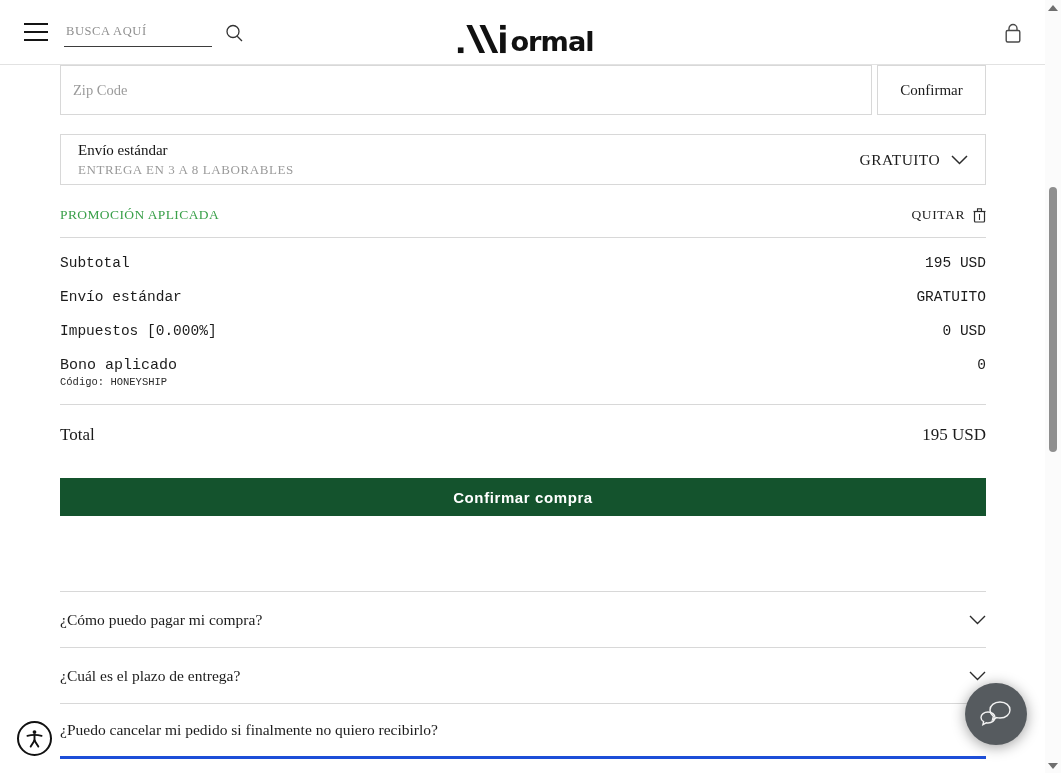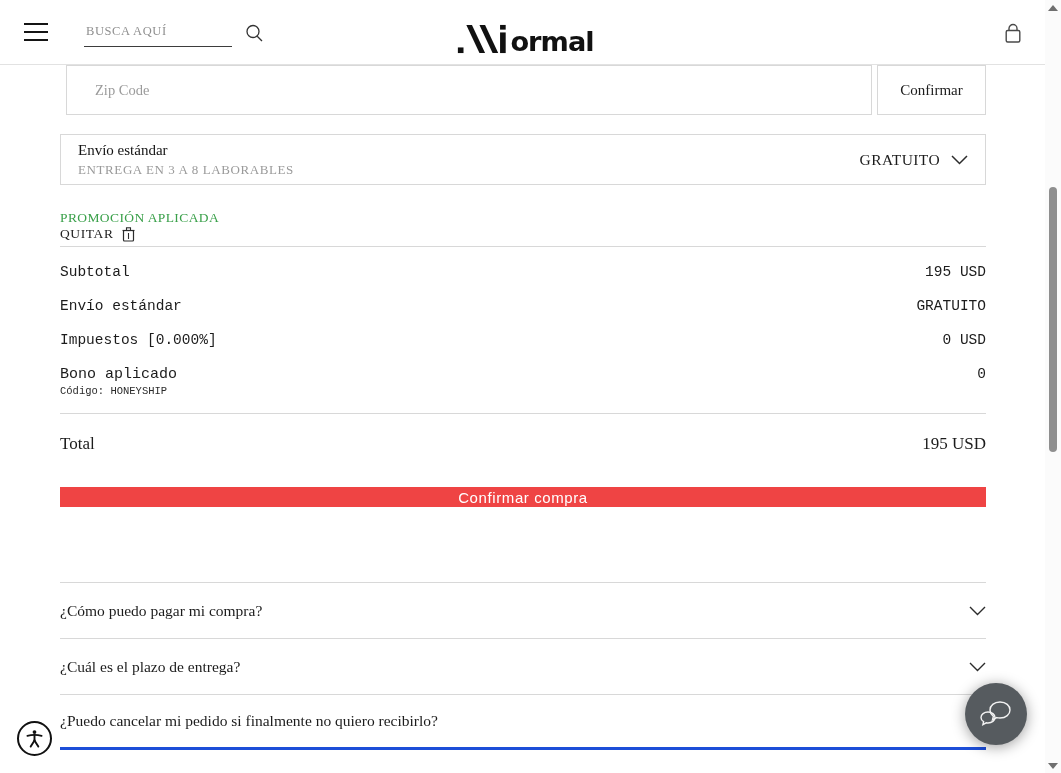"BUSCA AQUÍ" .search-wrap { left: 84px -> 64px }
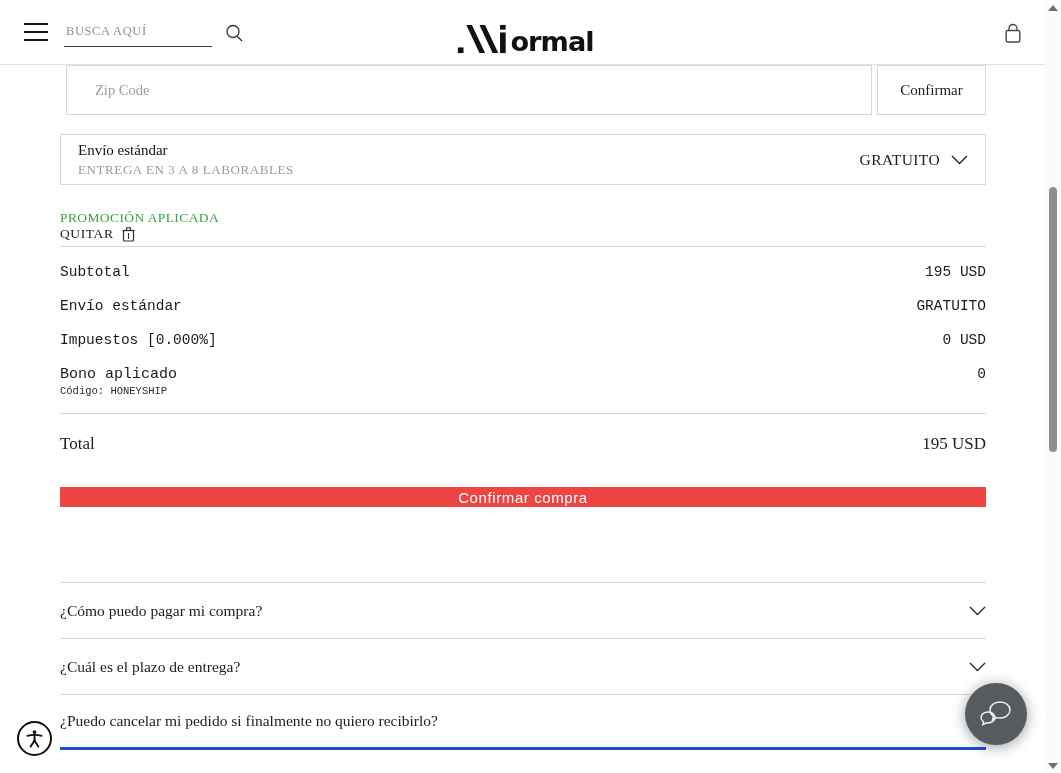"Zip Code" .zip-input { margin-left: 6px -> none; padding: 0 28px -> 0 12px }
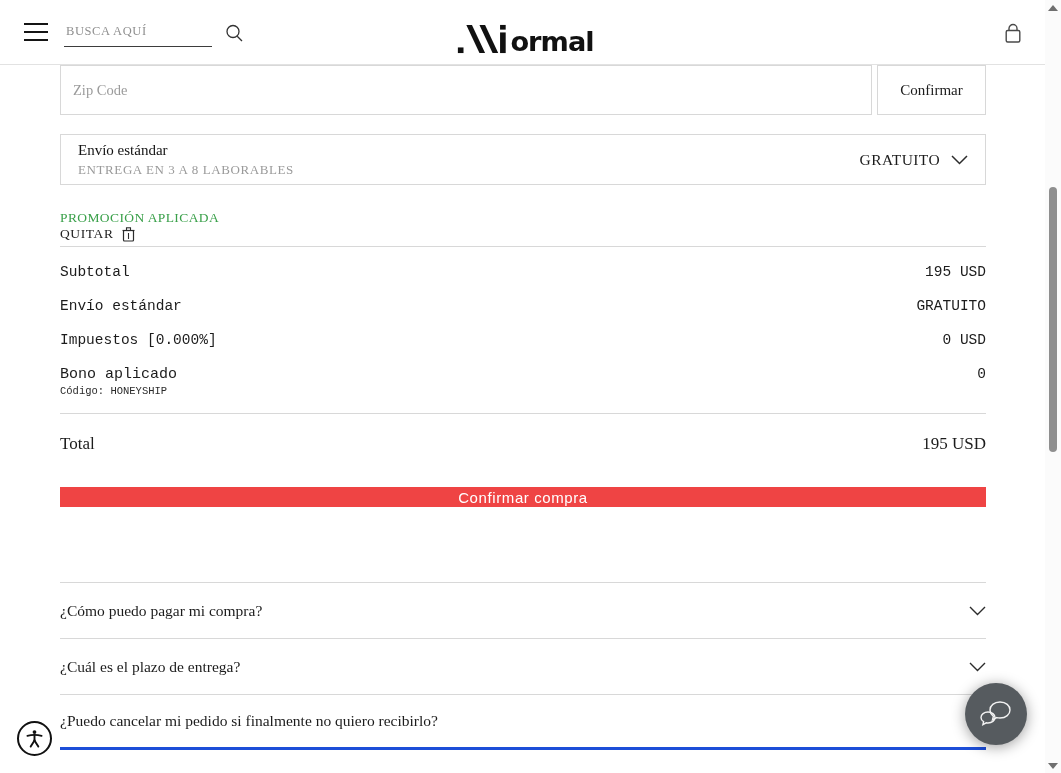"PROMOCIÓN APLICADA" .promo-row { align-items: flex-start -> flex-end; flex-direction: column -> none; margin-top: 25px -> 16px }
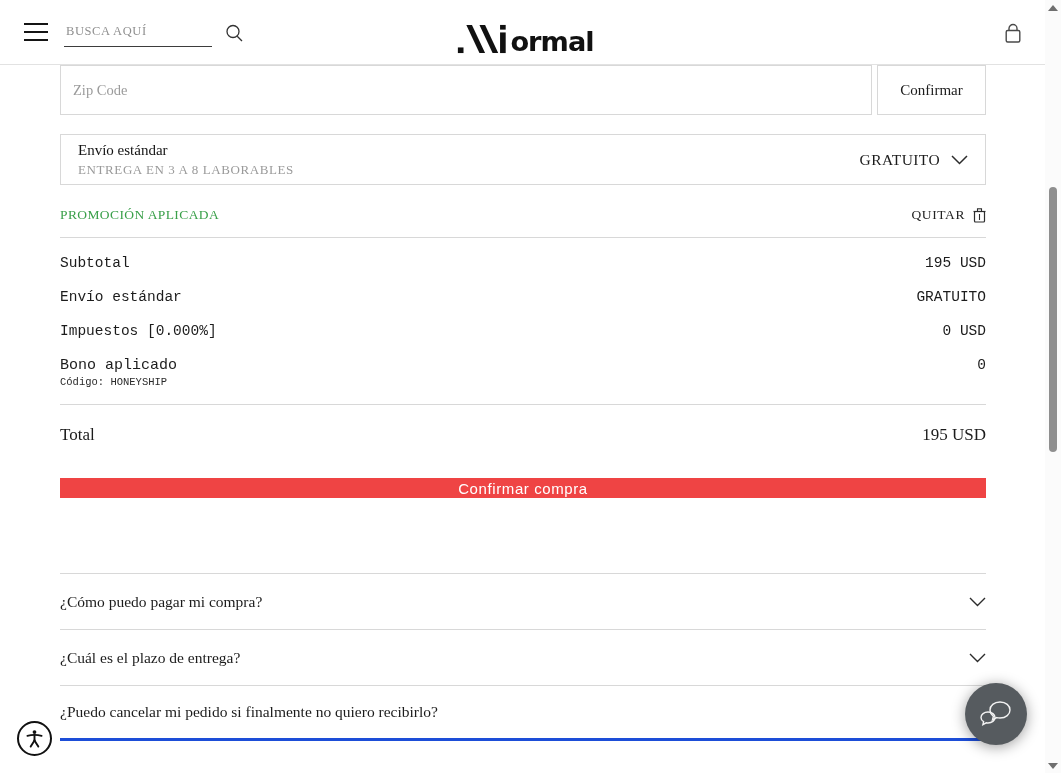"Confirmar compra" .checkout-btn { background: #ef4444 -> #14532d; font-weight: normal -> bold; height: 20px -> 38px }
